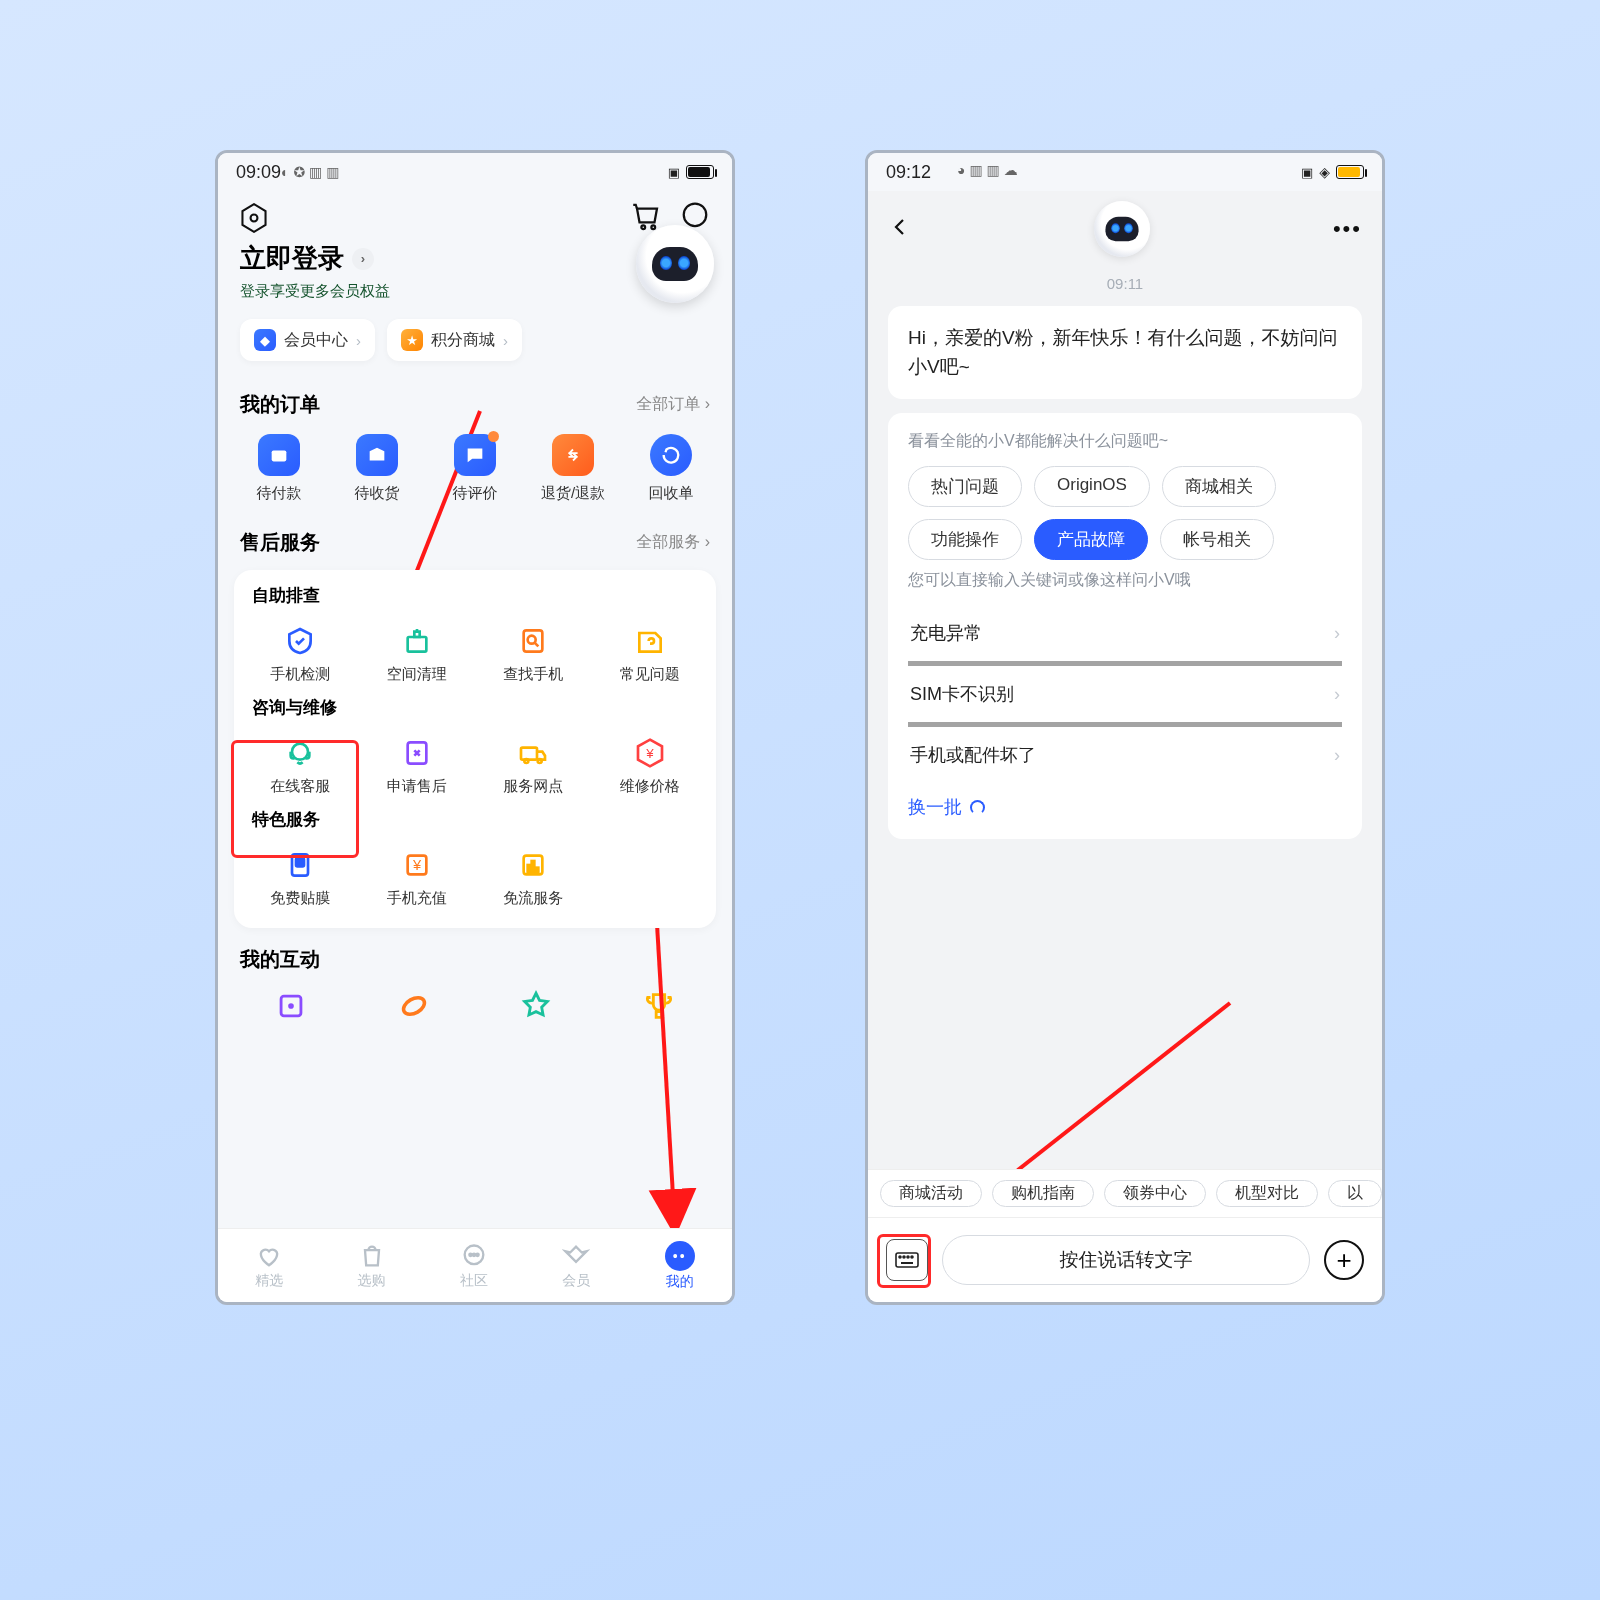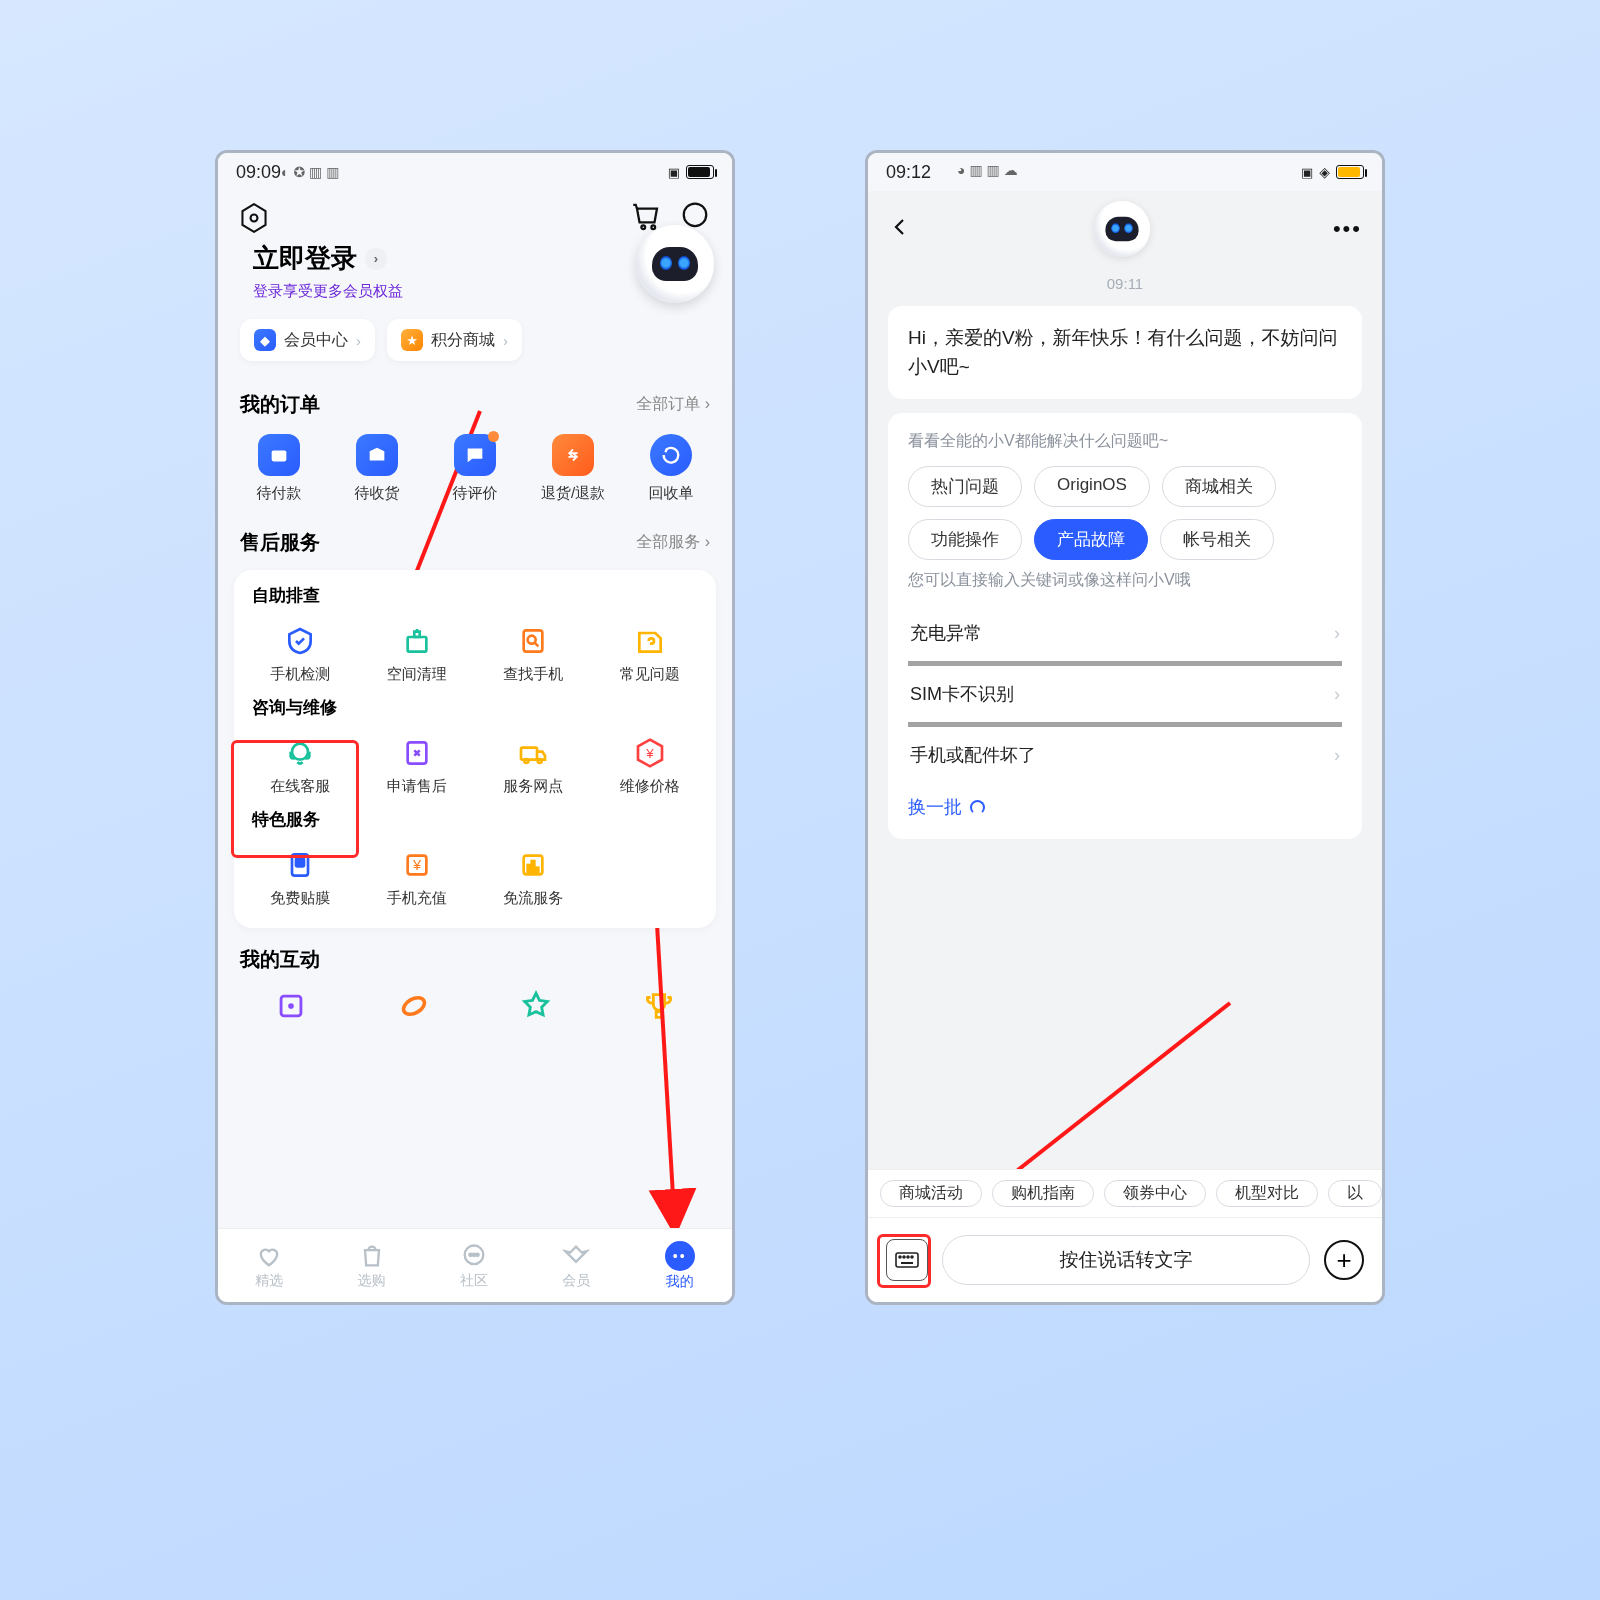"立即登录" .login-block { padding: 6px 22px 18px 35px -> 6px 22px 18px 22px }
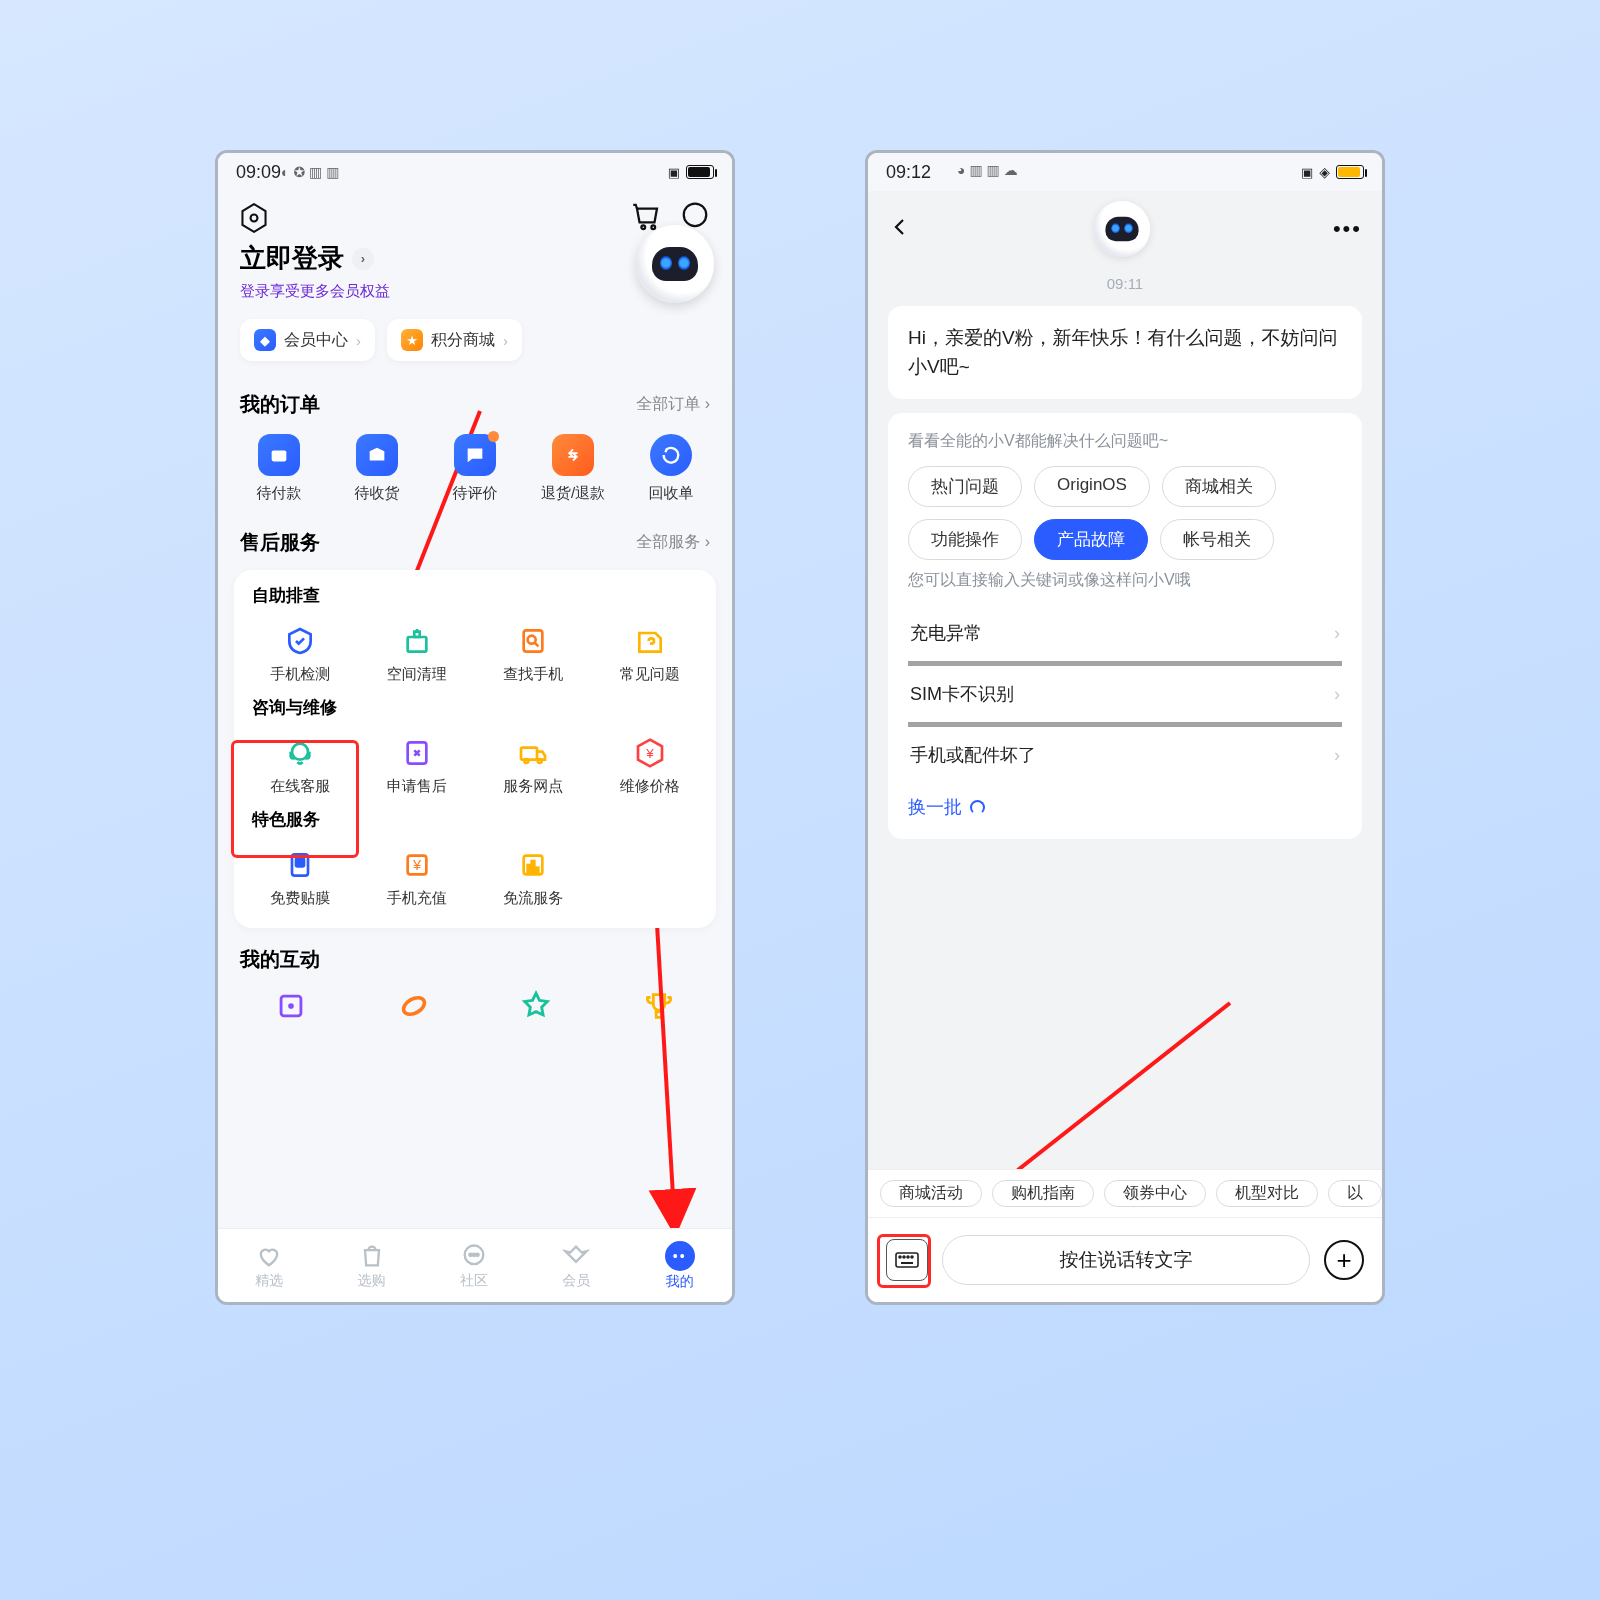"登录享受更多会员权益" .login-sub { color: #6d28d9 -> #14532d }
